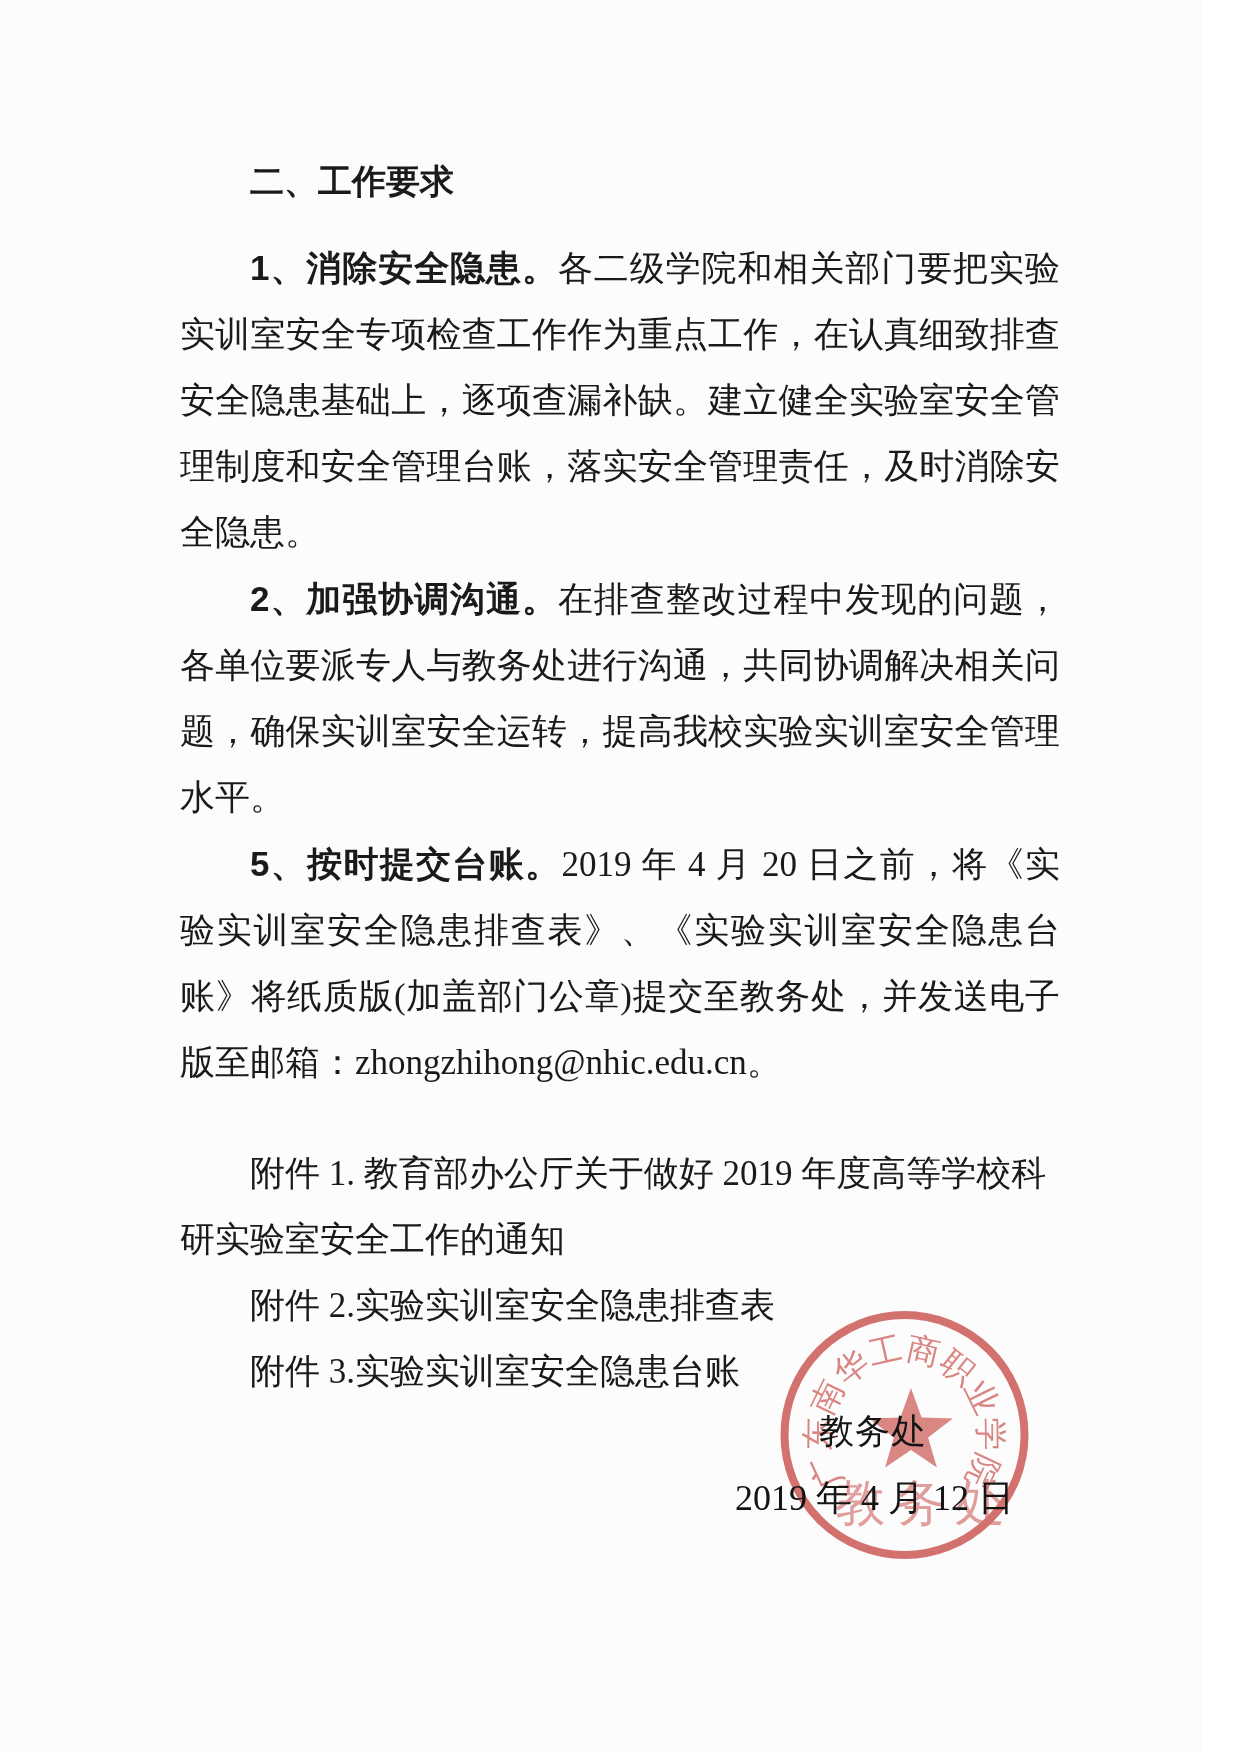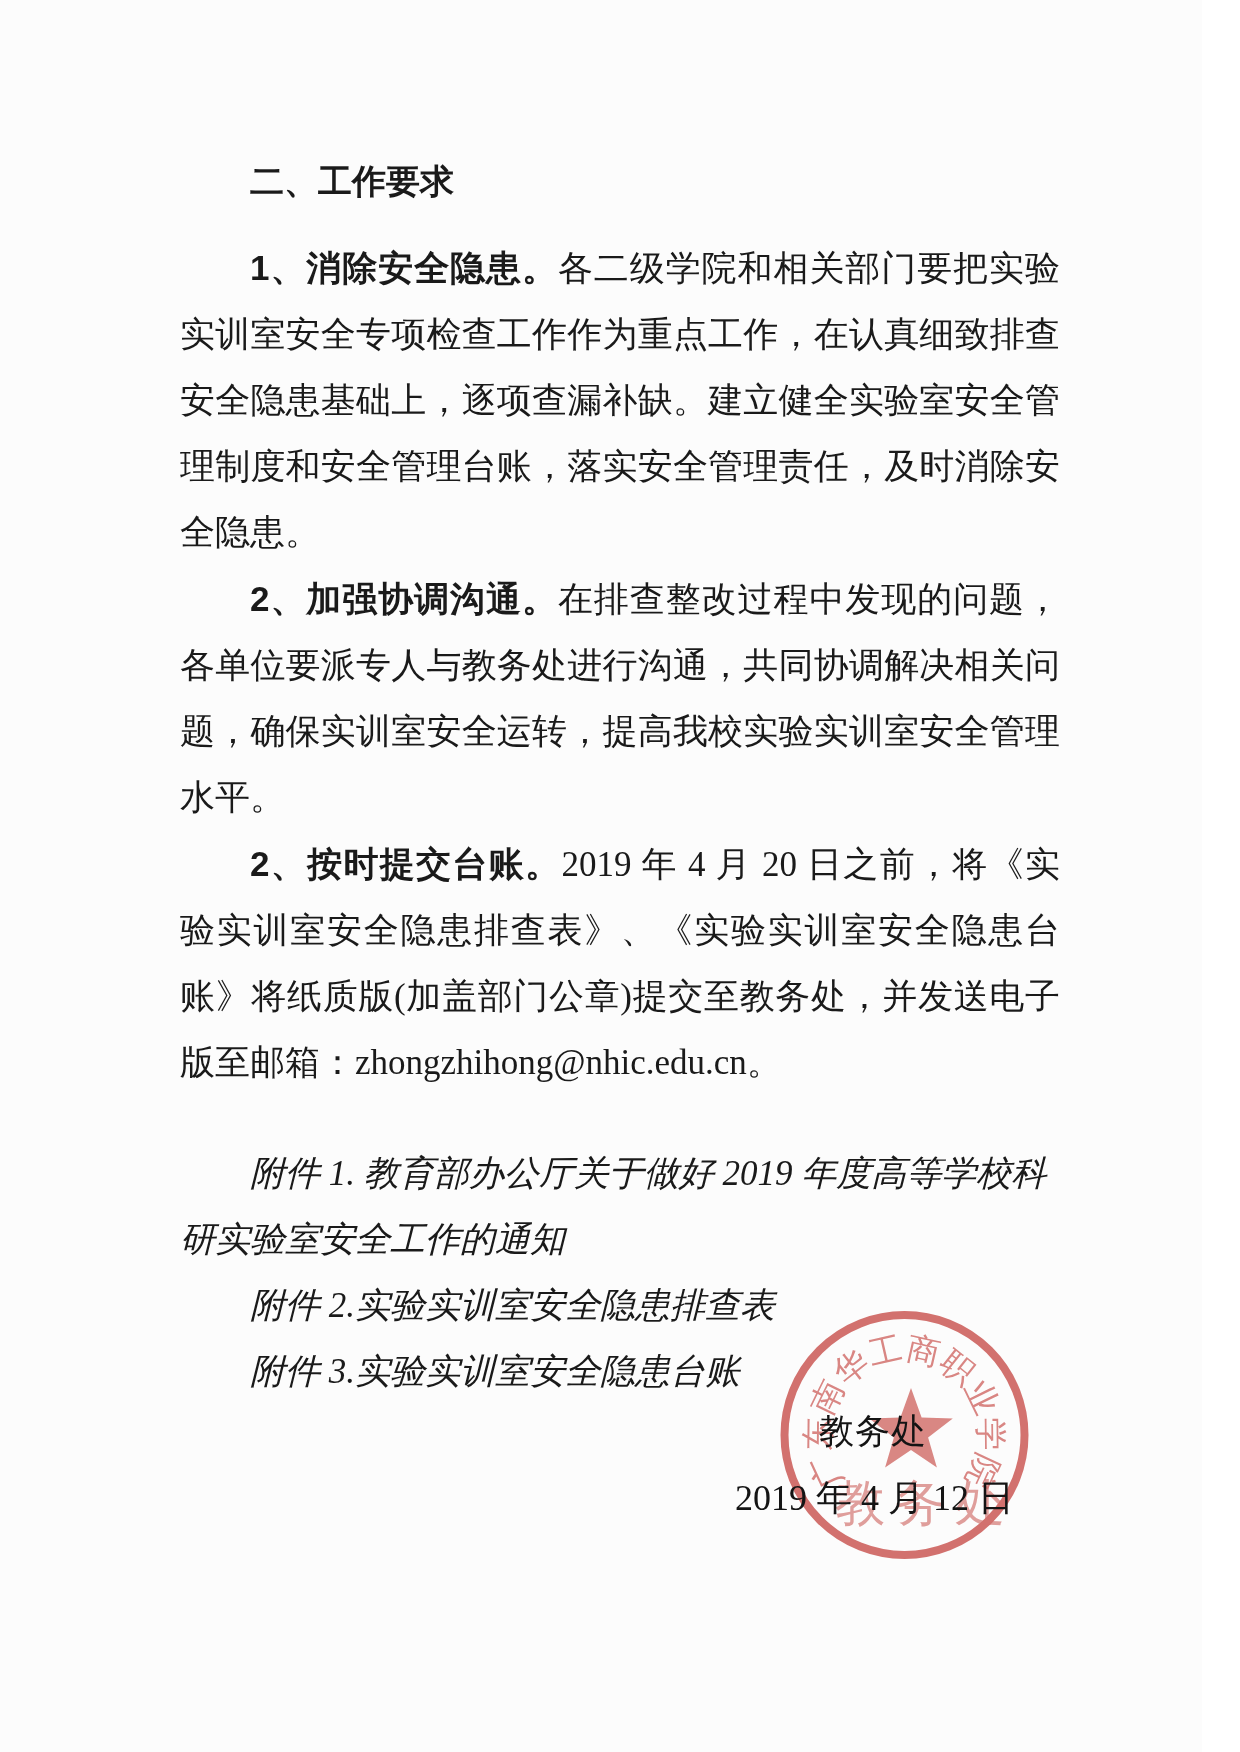"2、按时提交台账。" b.lead { text: 2 -> 5 }
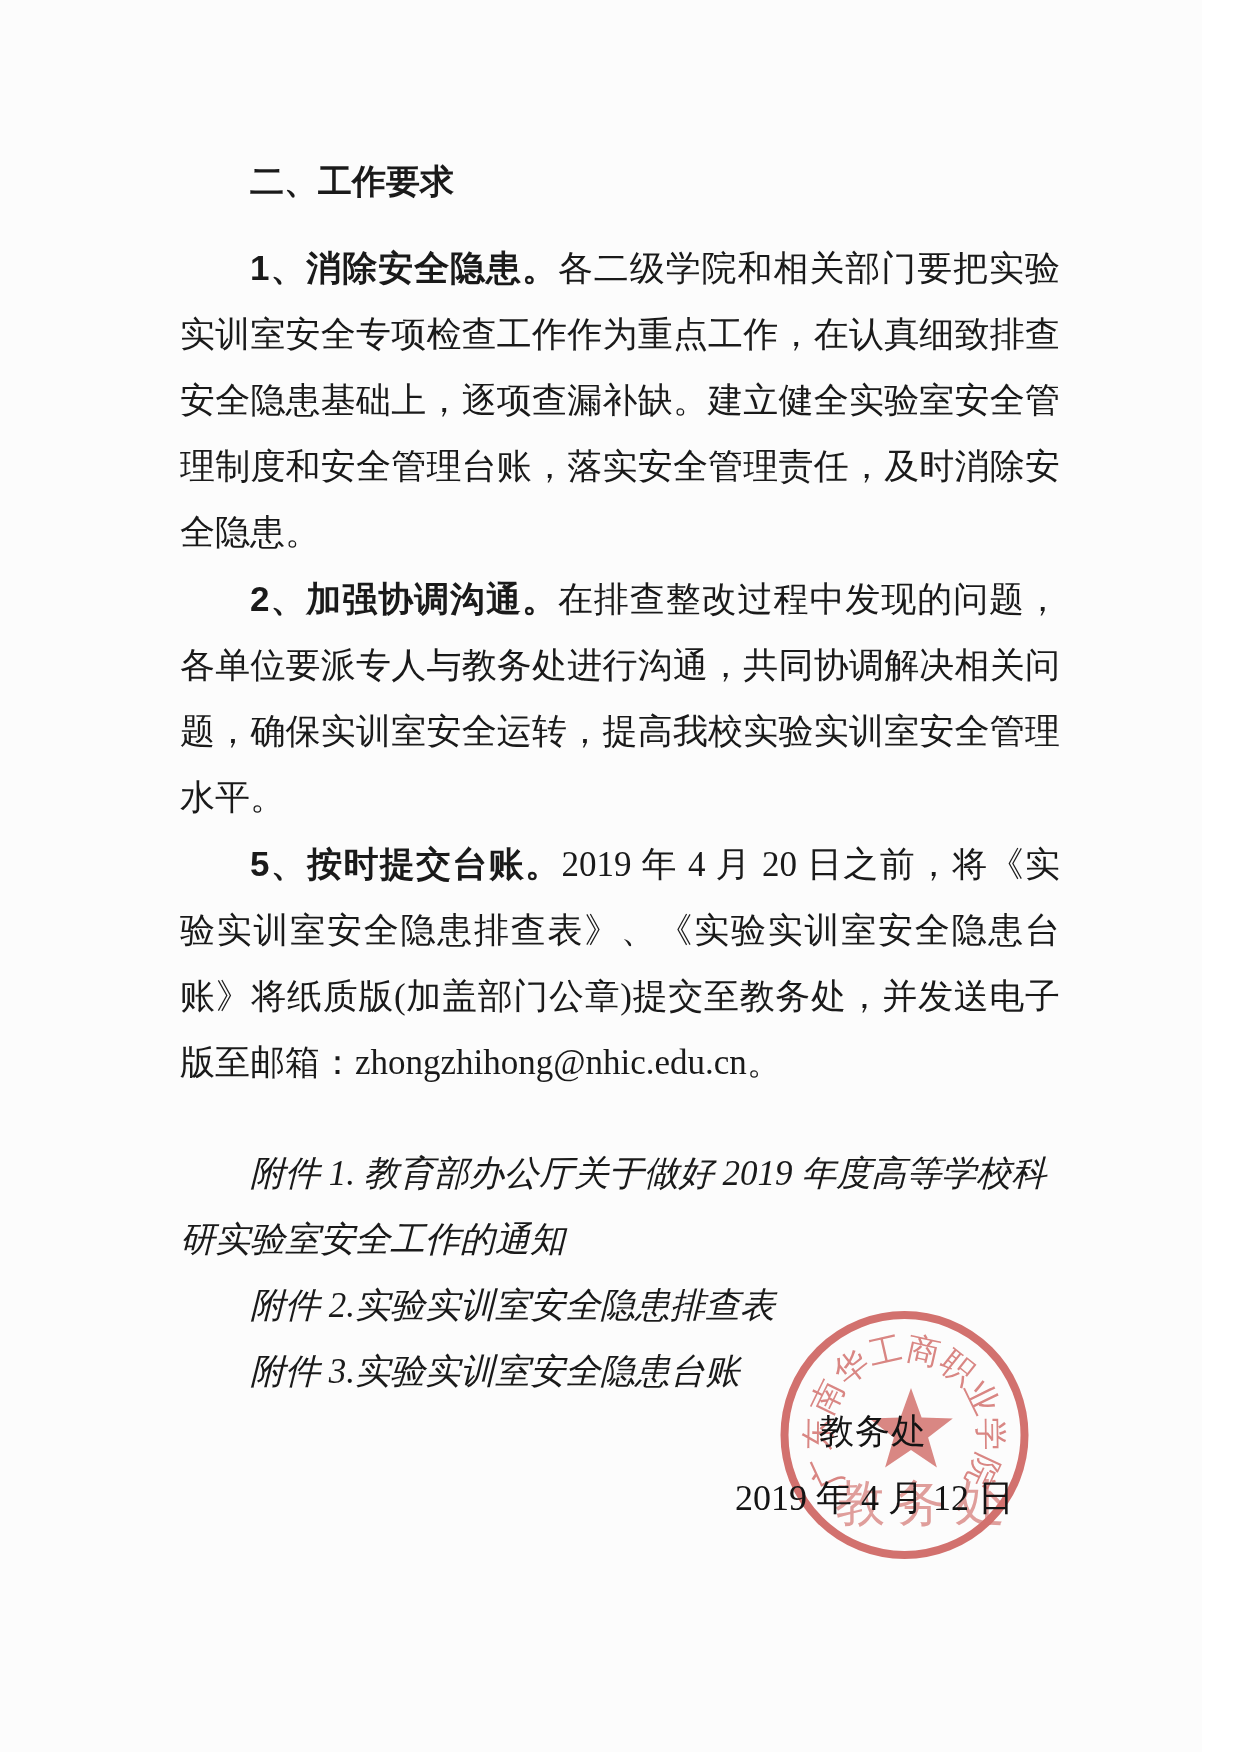"附件 1. 教育部办公厅关于做好 2019 年度高等学校科研实验室安全工作的通知" .attachments { font-style: italic -> none }
